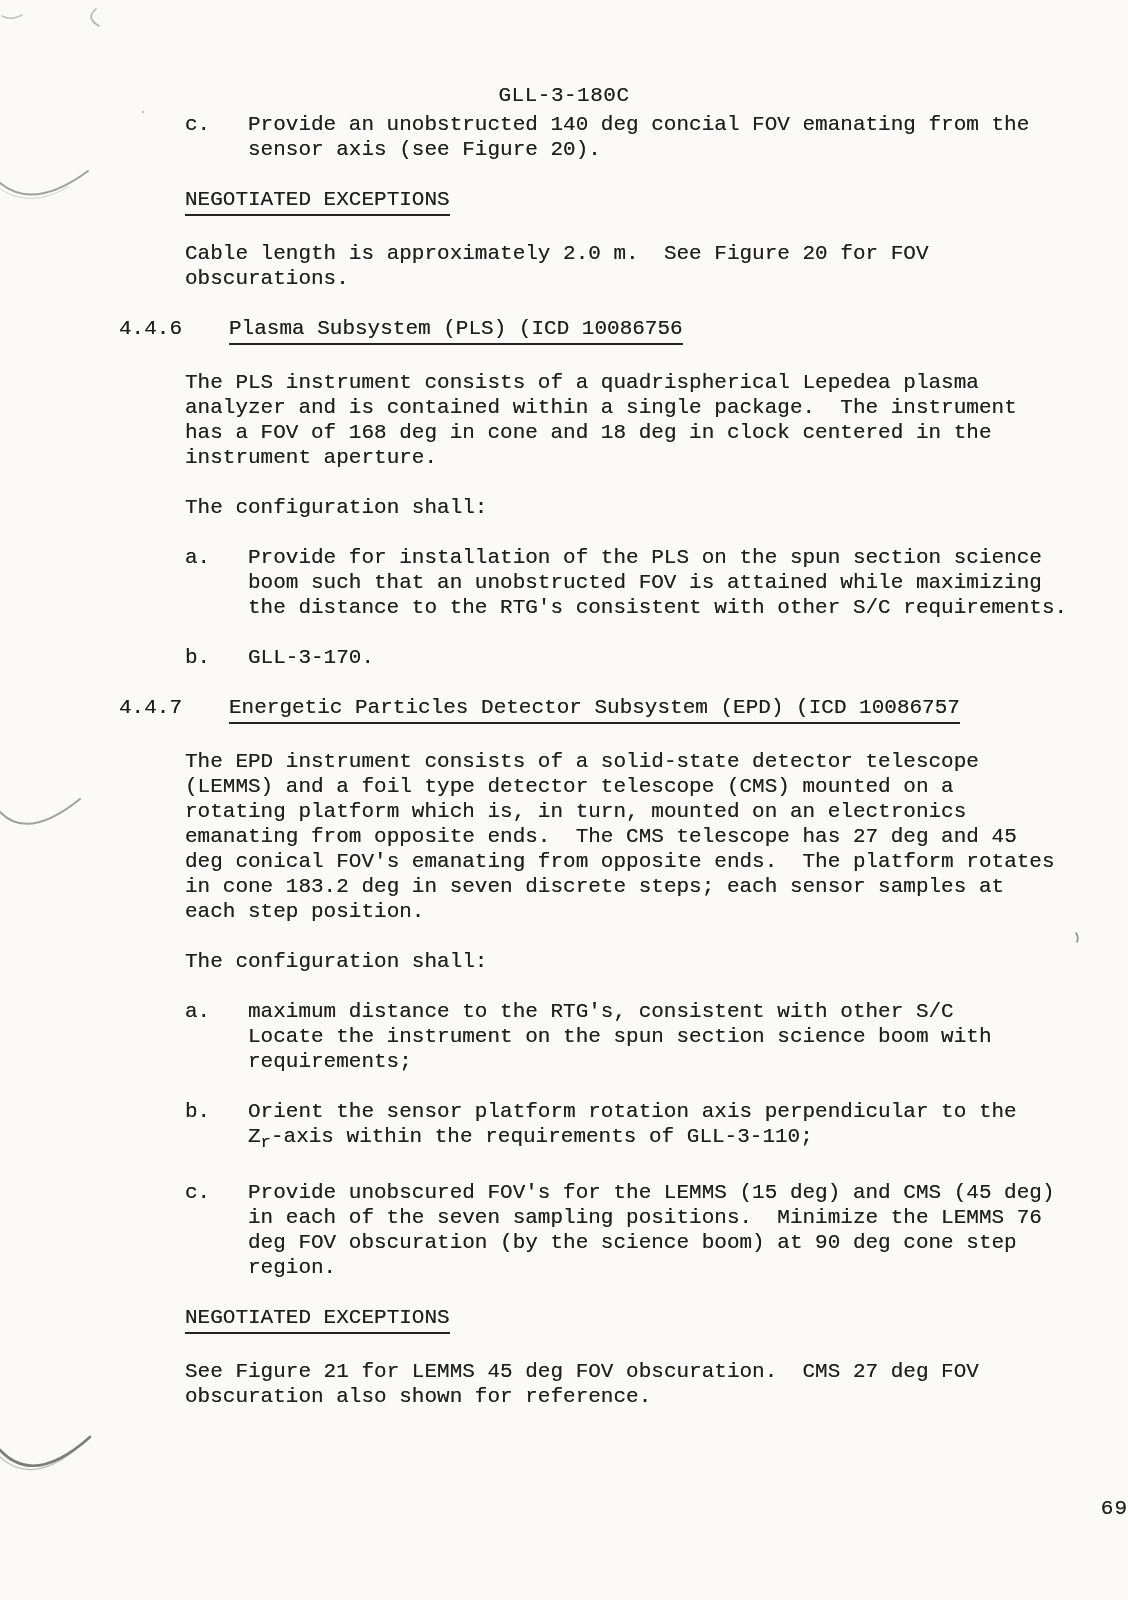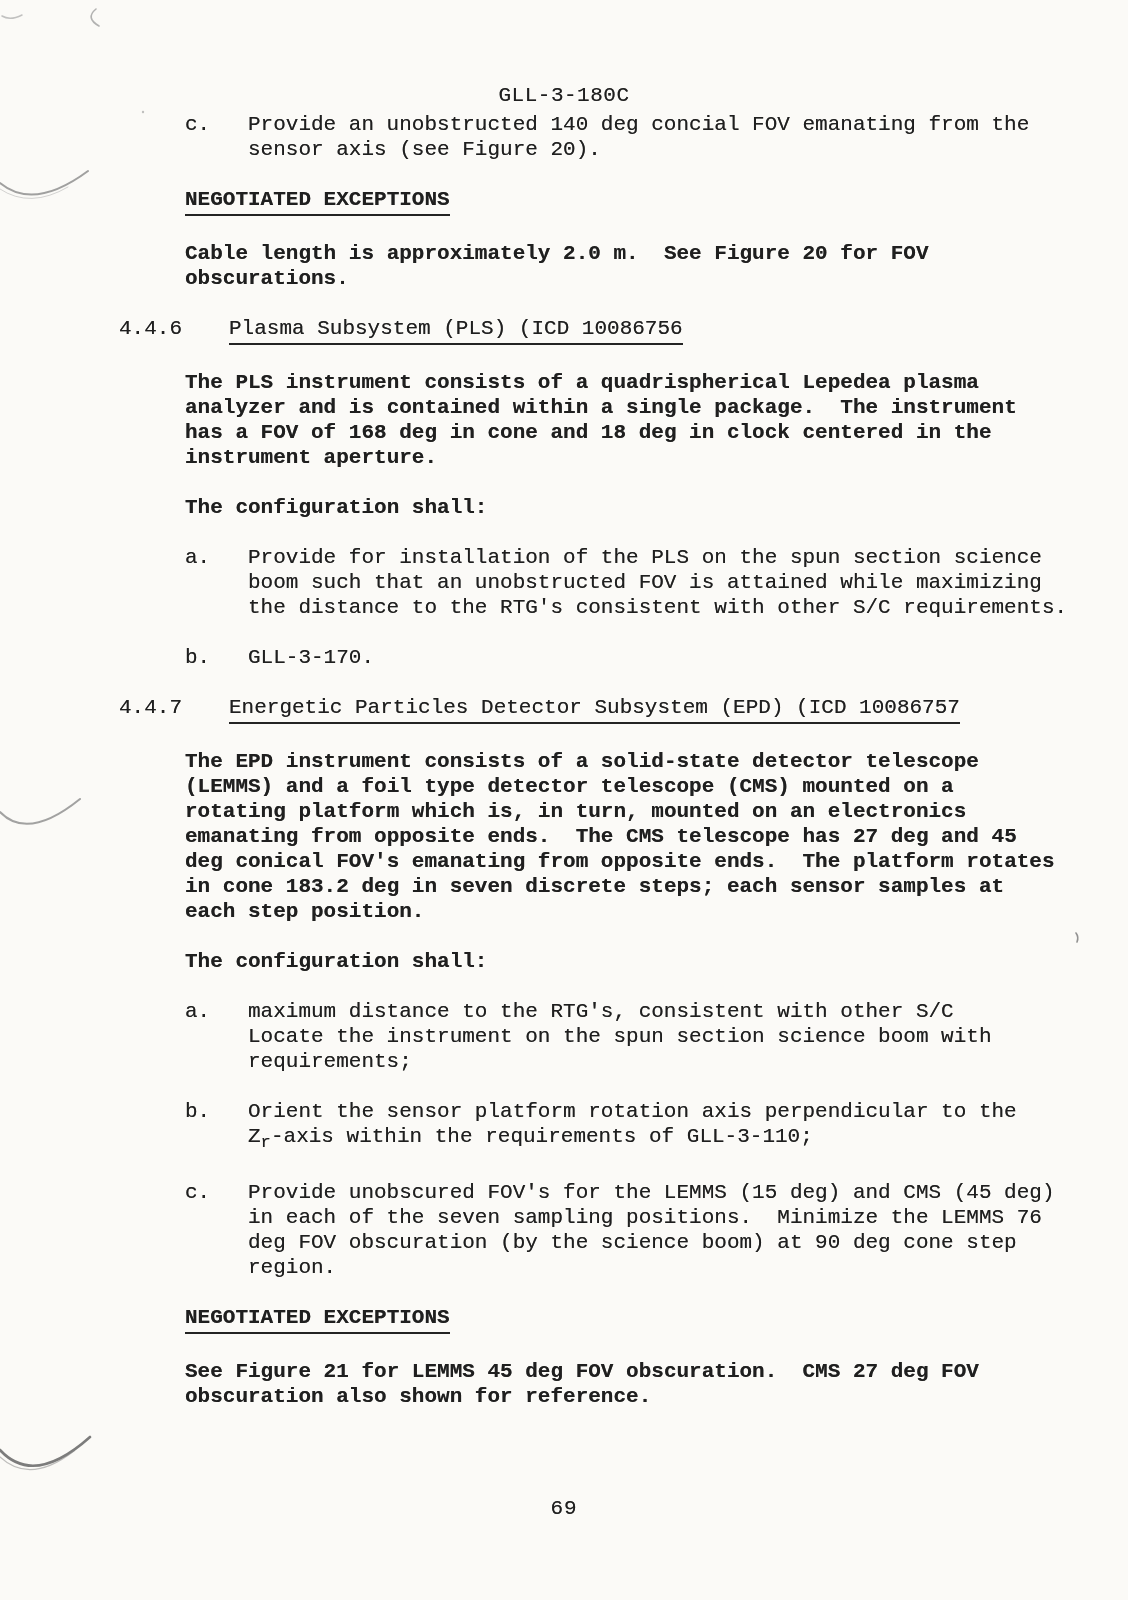"NEGOTIATED EXCEPTIONS" .indent { font-weight: bold -> none }
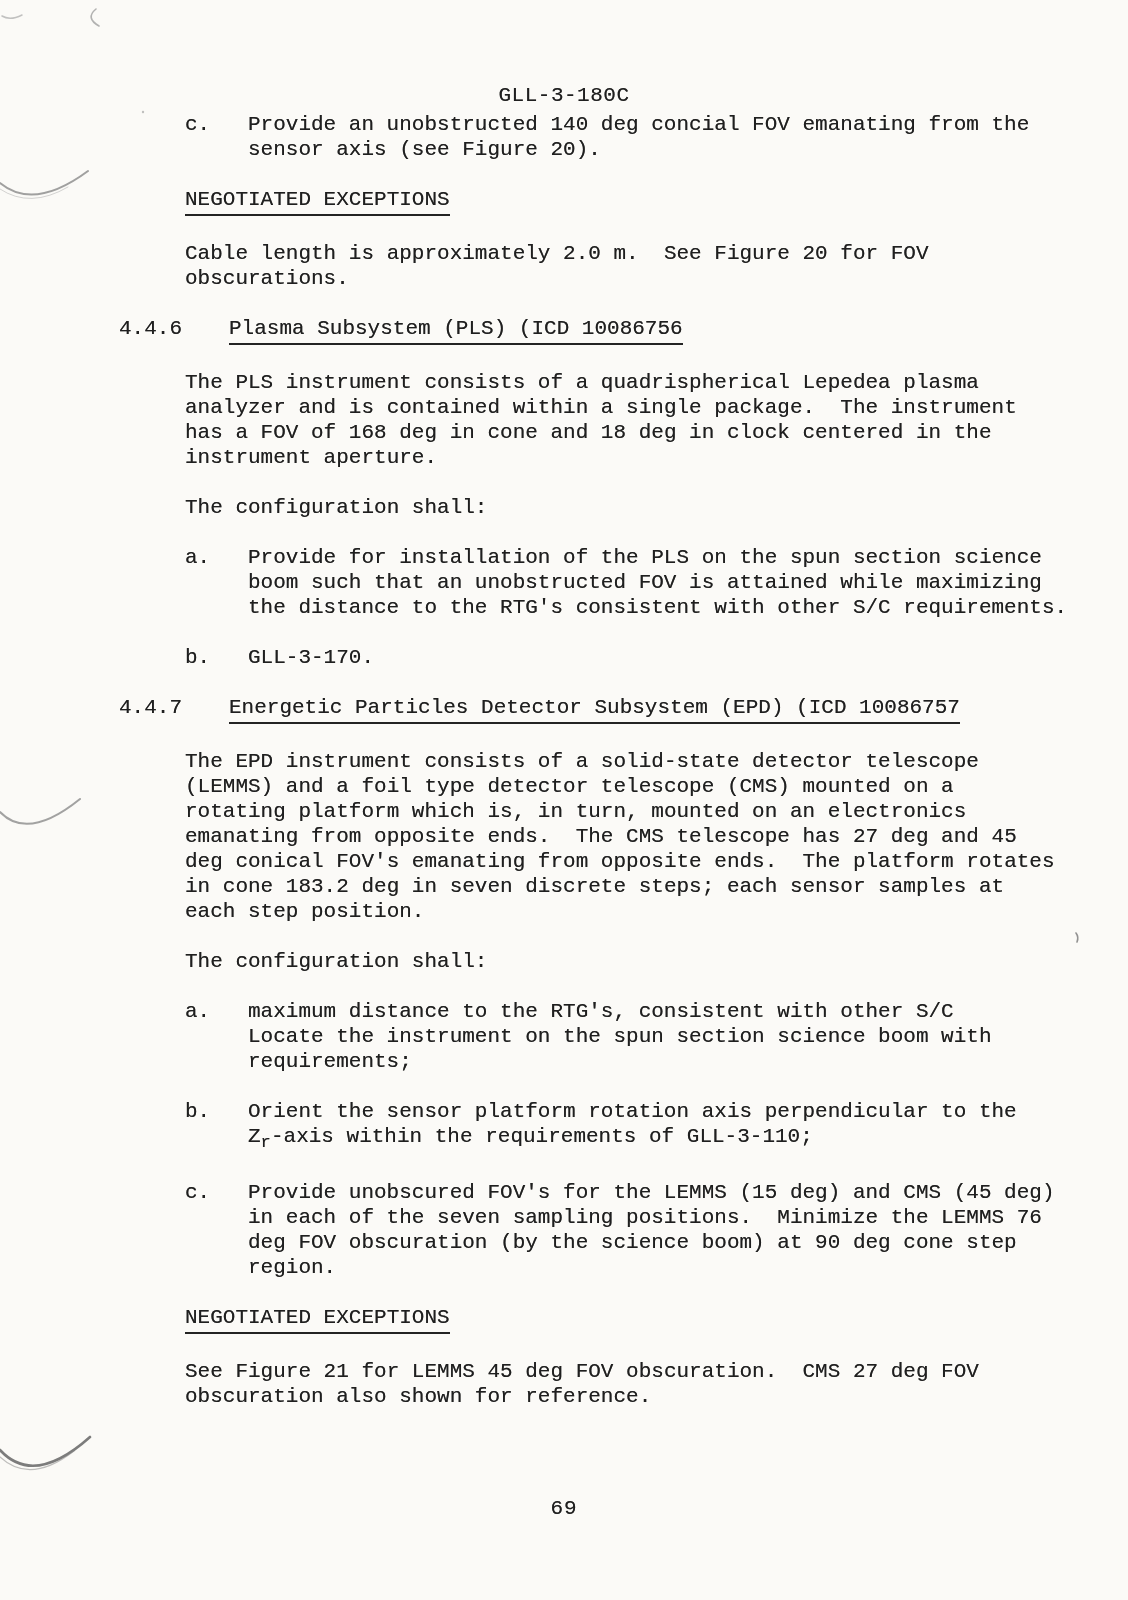"69" .footer-page { text-align: center -> right }
